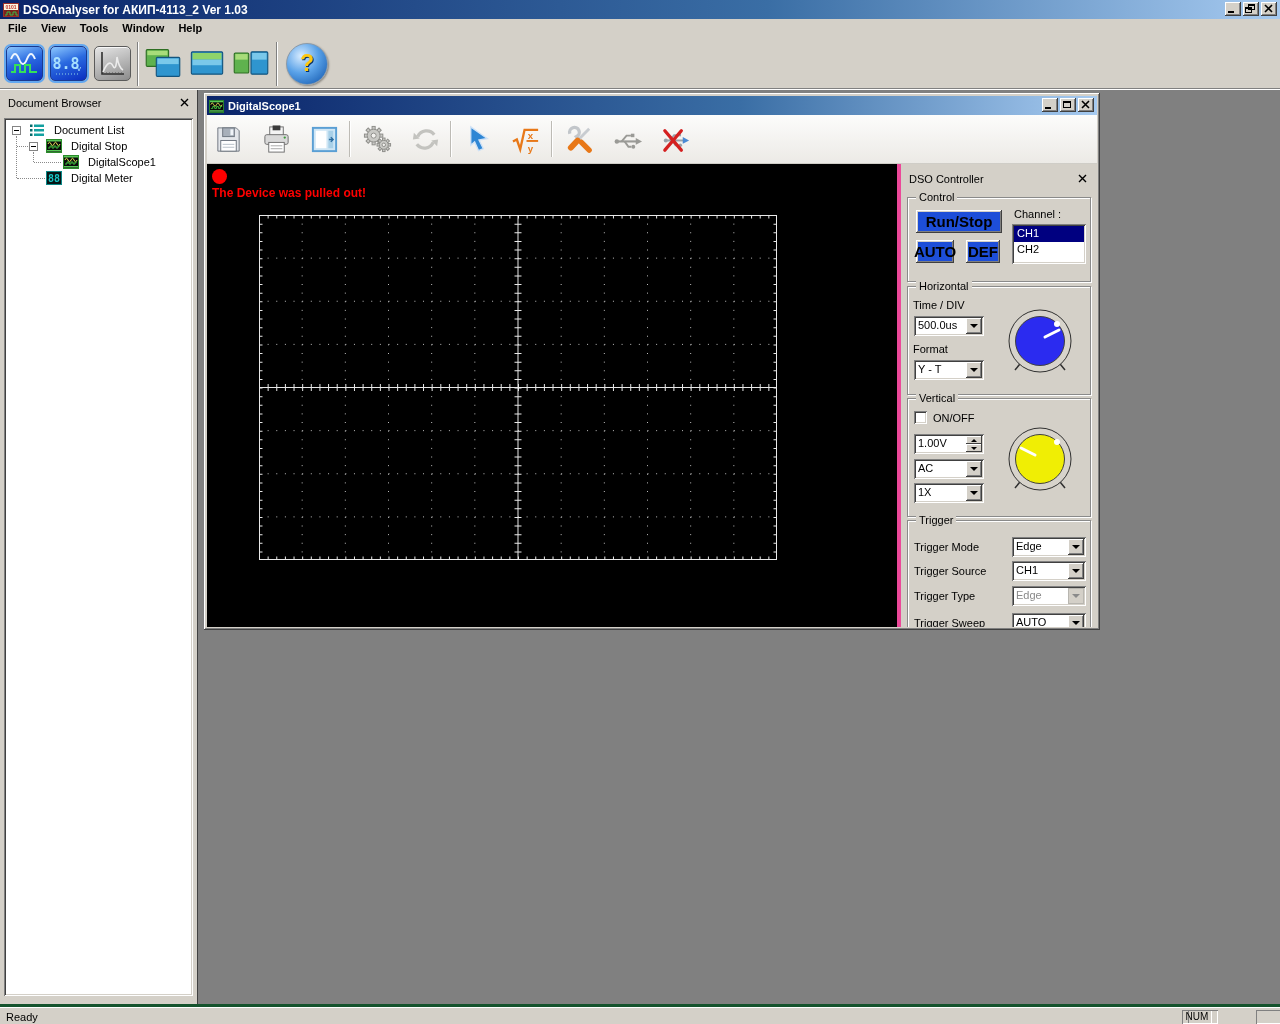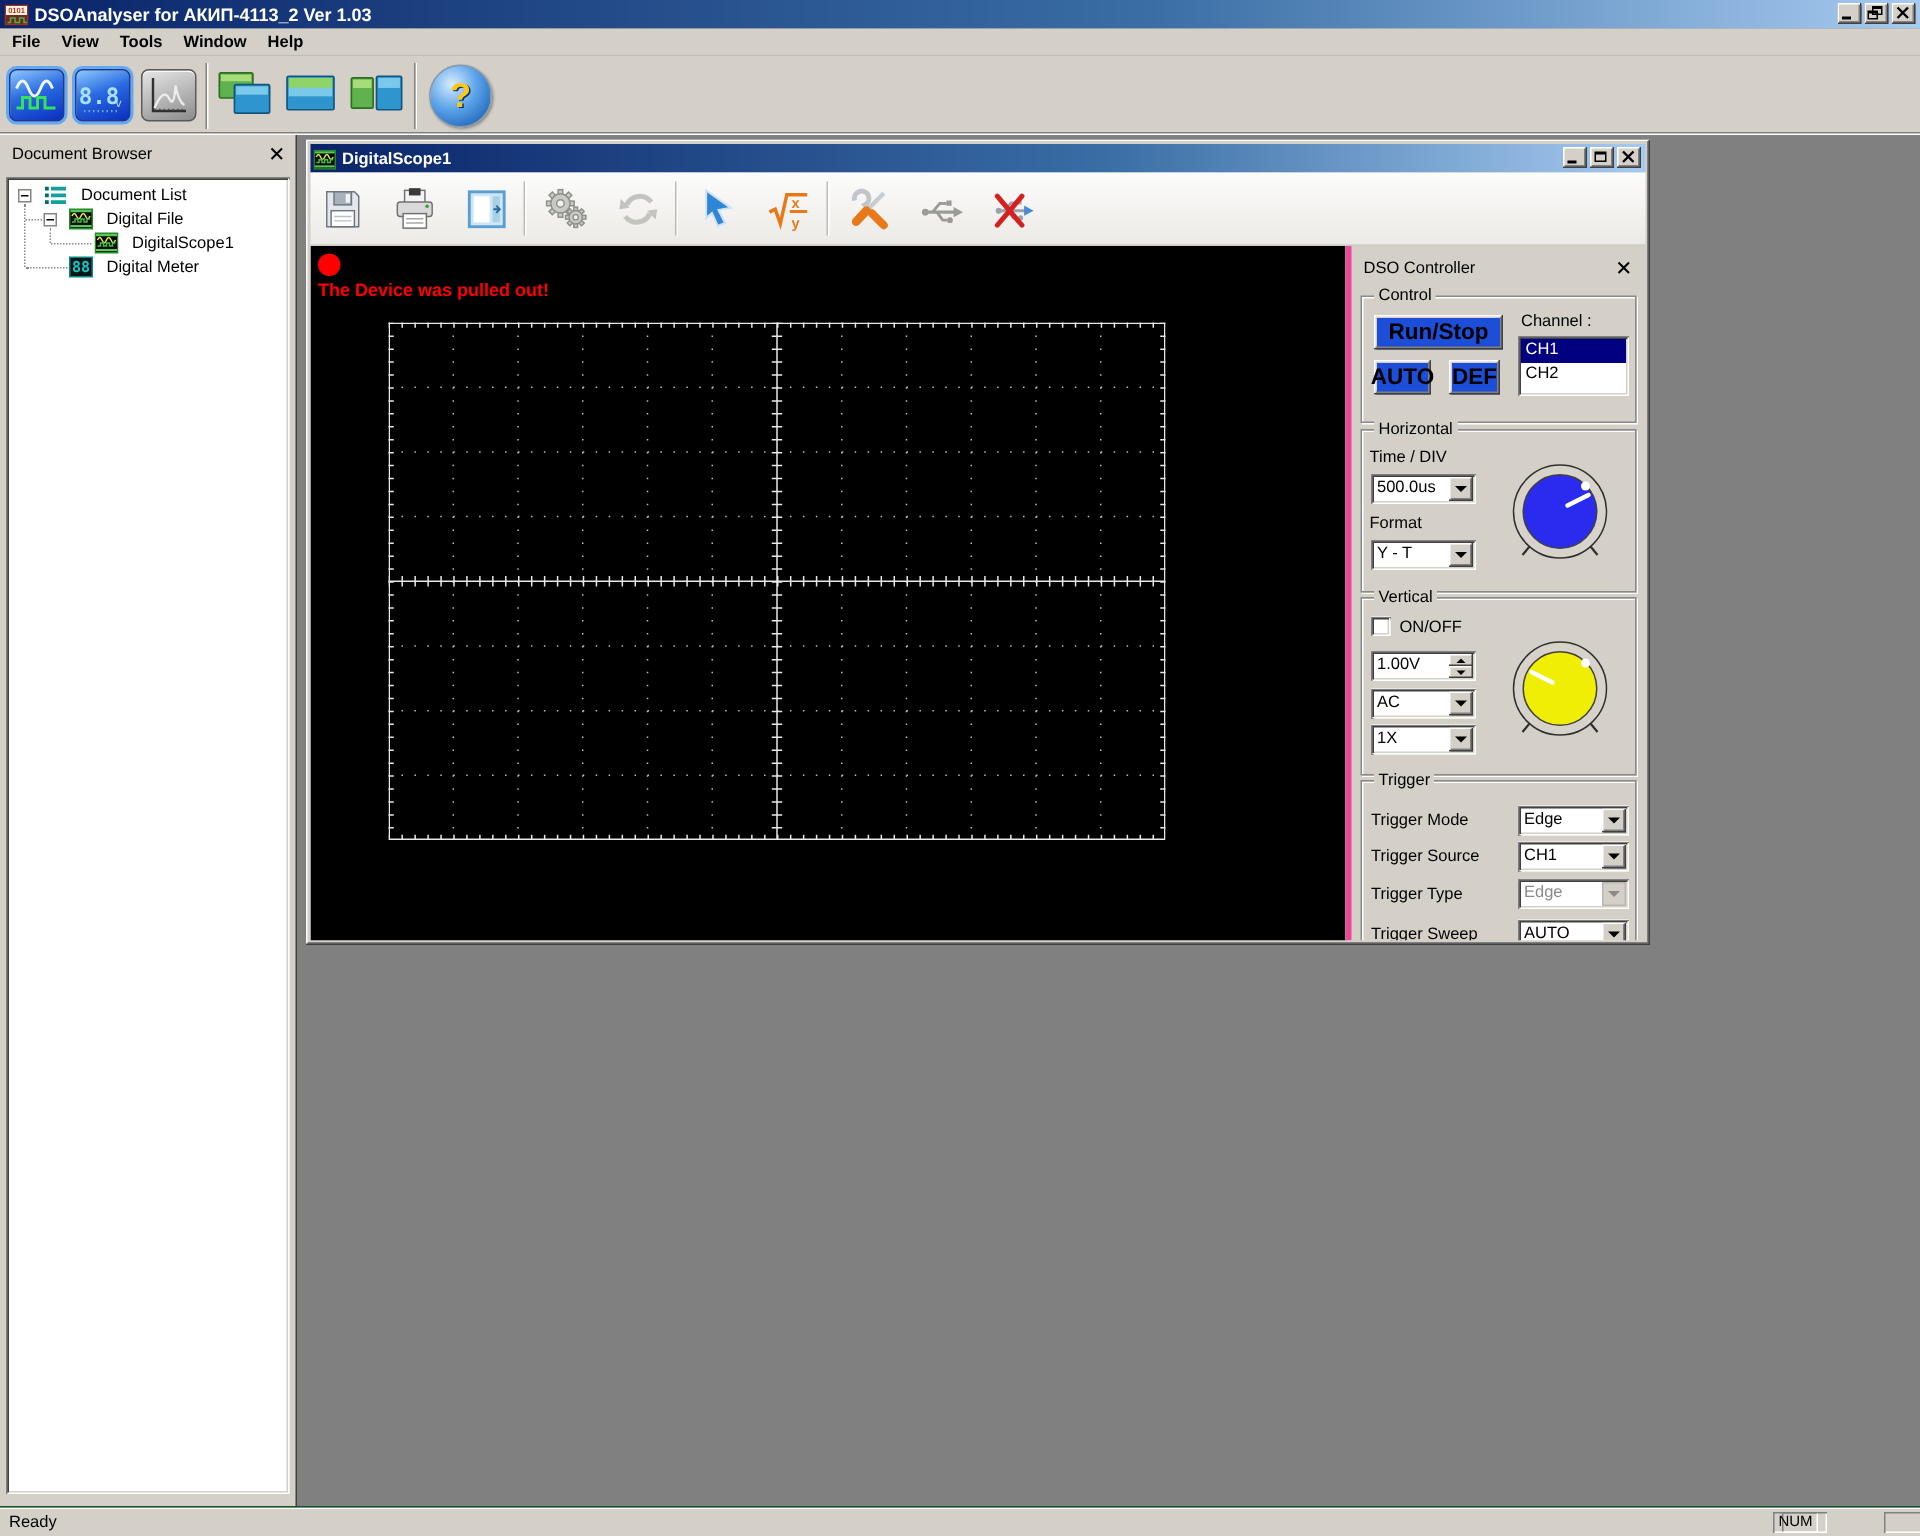"Digital File" span.tree-label { text: File -> Stop }
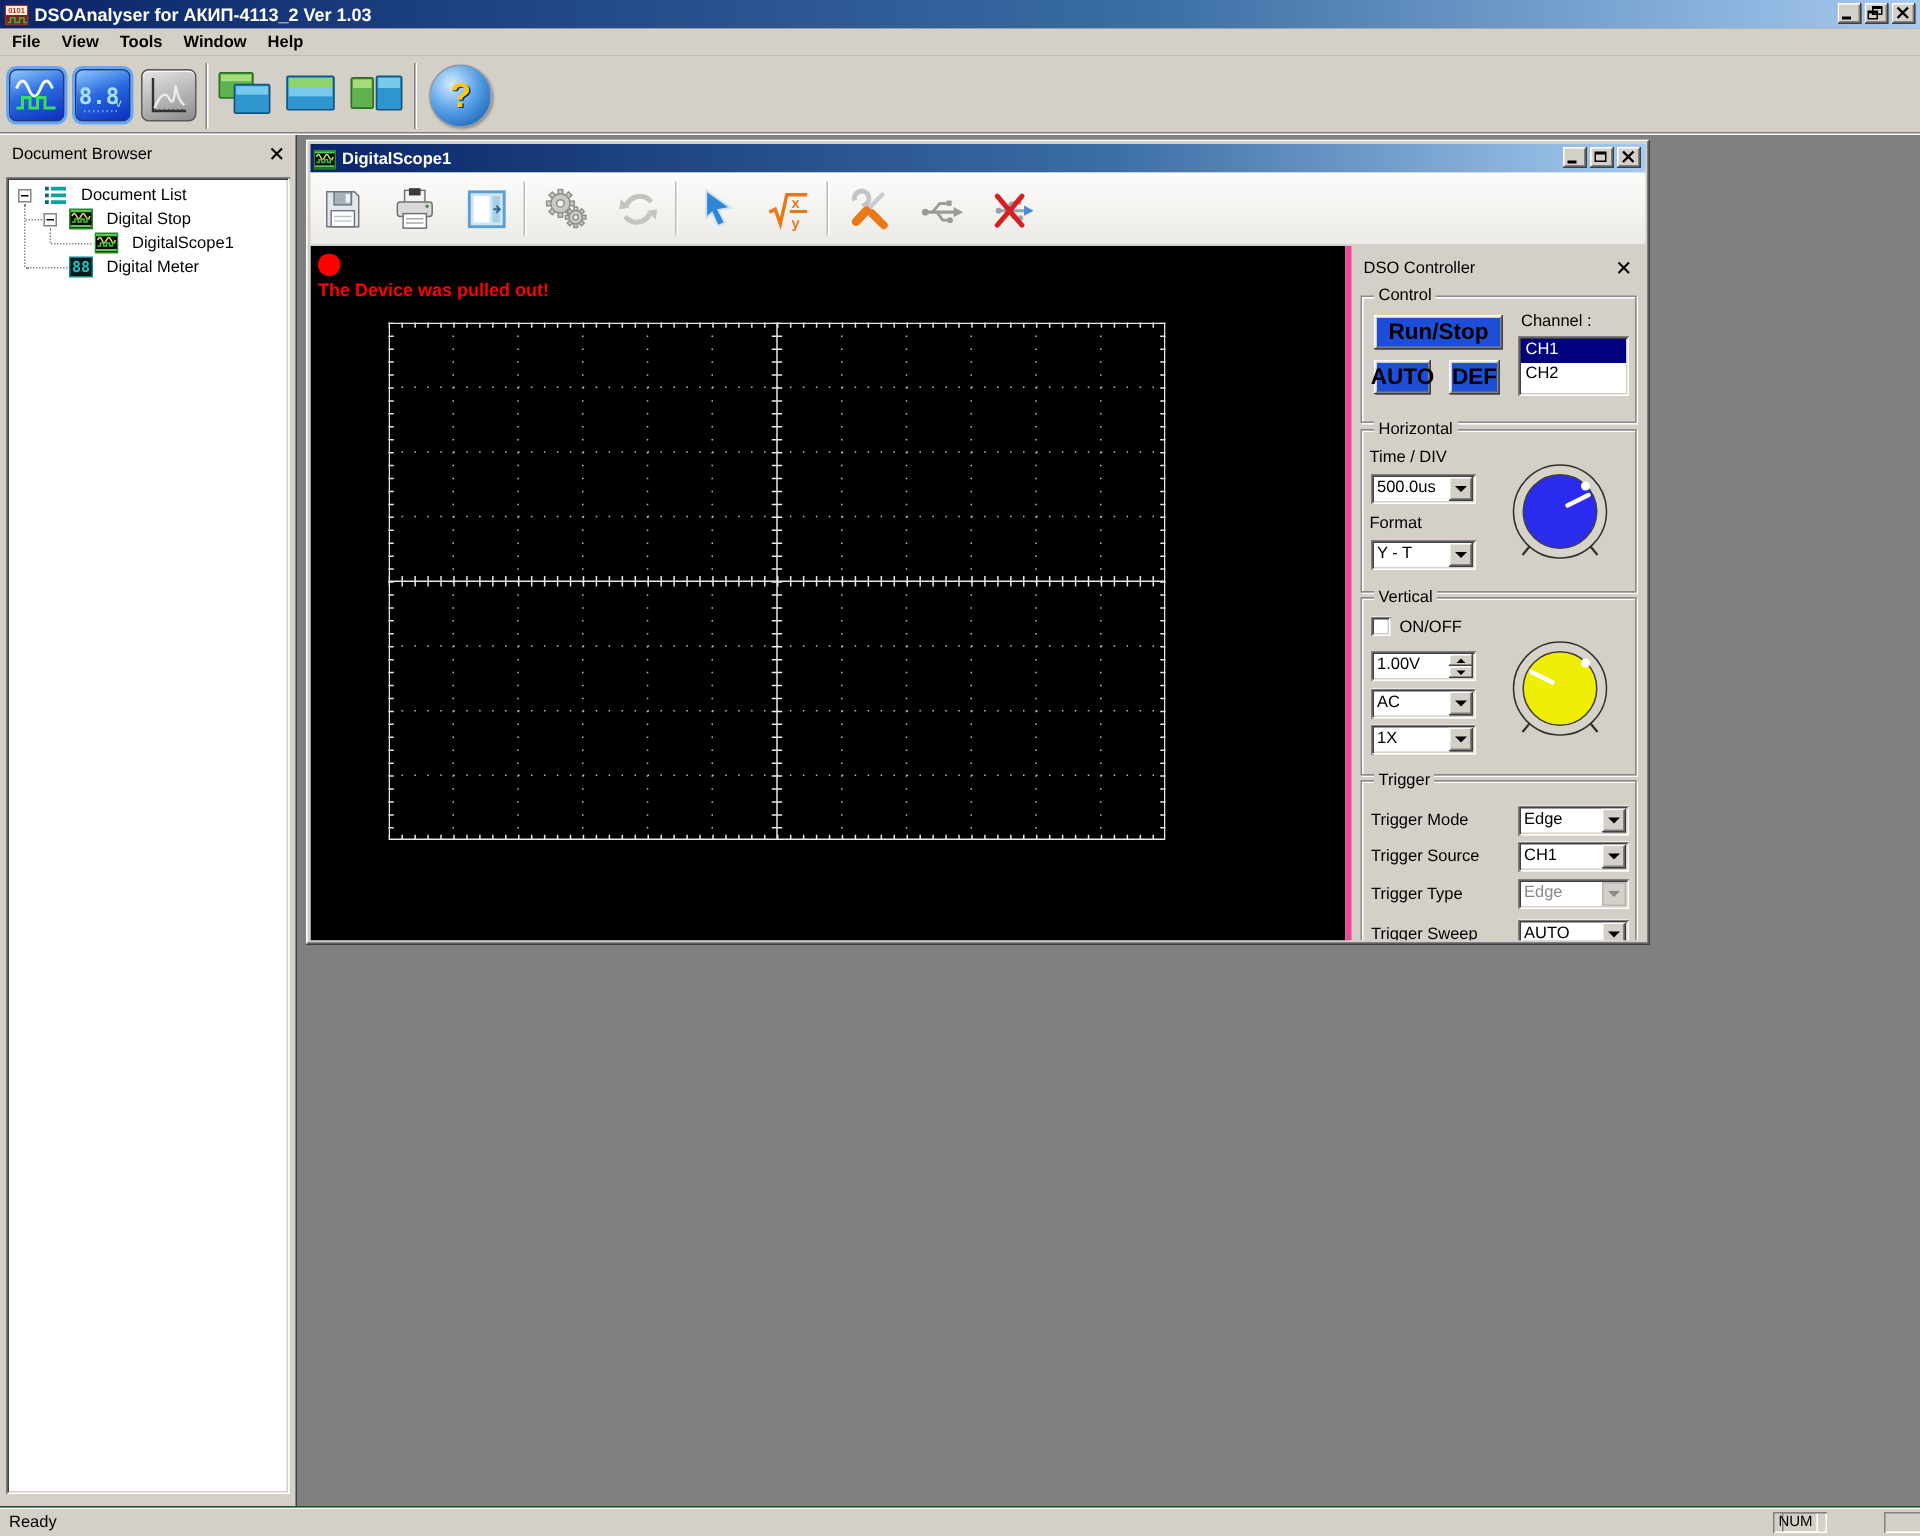"Ready" #statusbar { border-top: 1px solid #14532d -> 3px solid #14532d }
